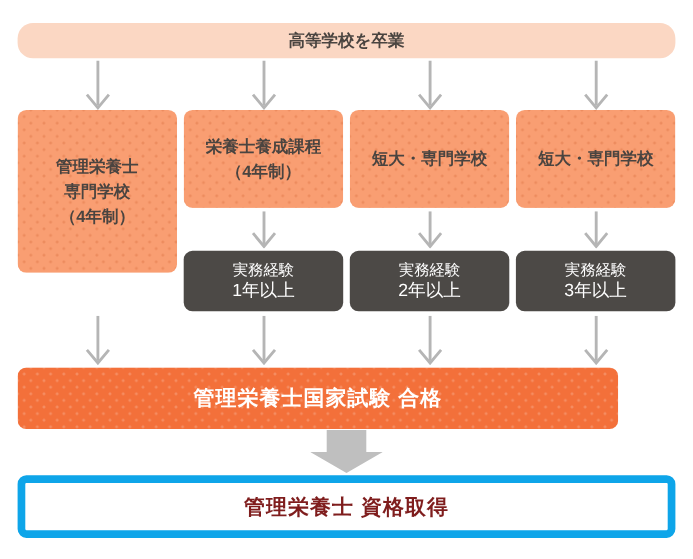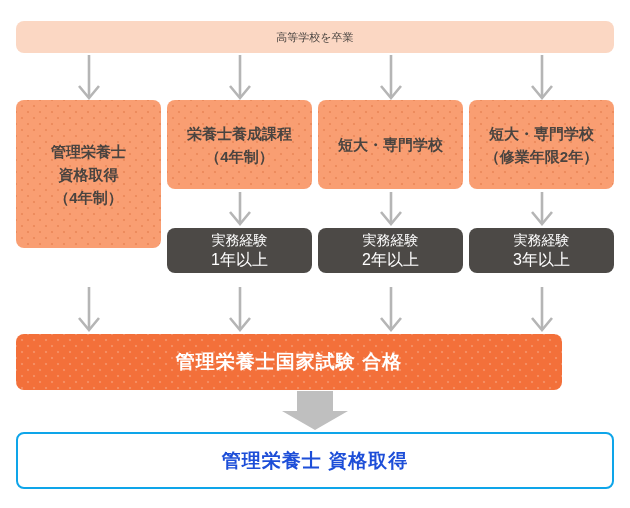"高等学校を卒業" .banner { border-radius: none -> 14px; font-size: 11px -> 15px; font-weight: normal -> bold }
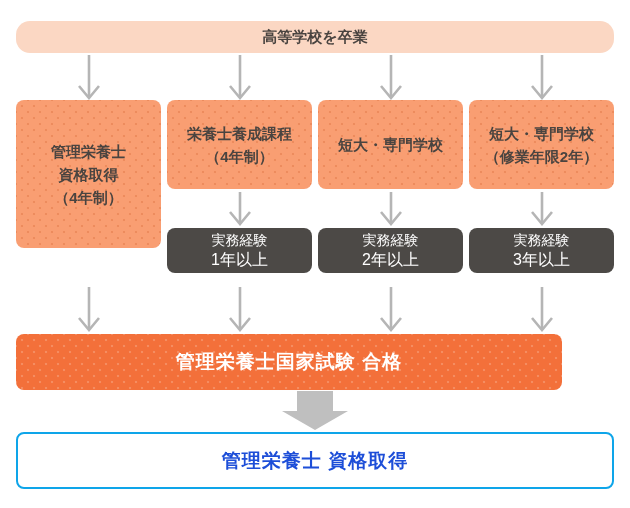"（修業年限2年）" span { html: <span>（修業年限2年）</span> -> none }
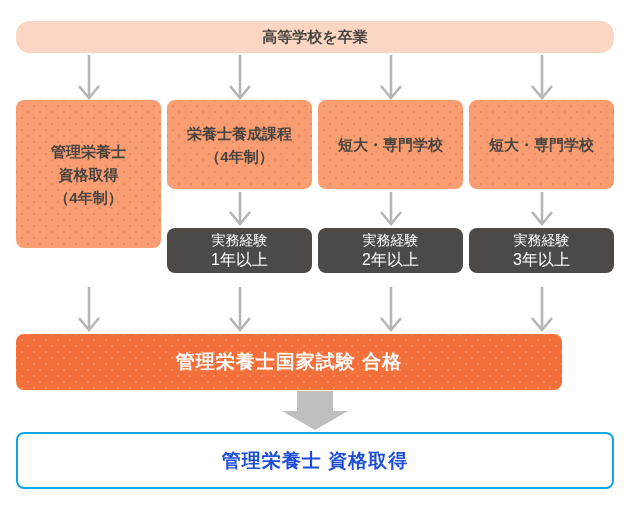"資格取得" span { text: 資格取得 -> 専門学校 }
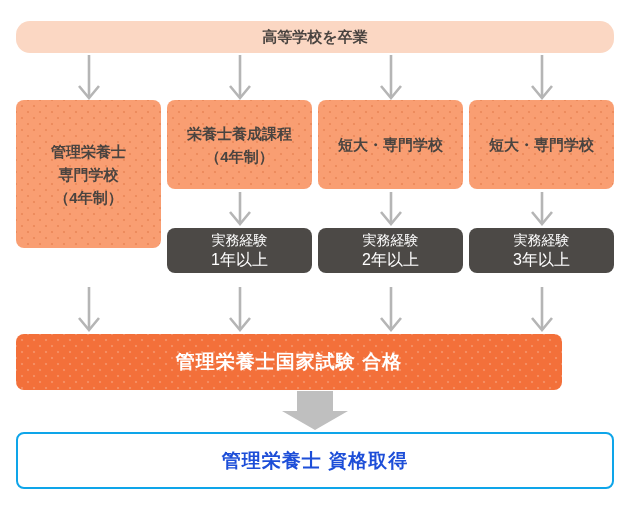"実務経験" .experience { height: 45px -> 55px }
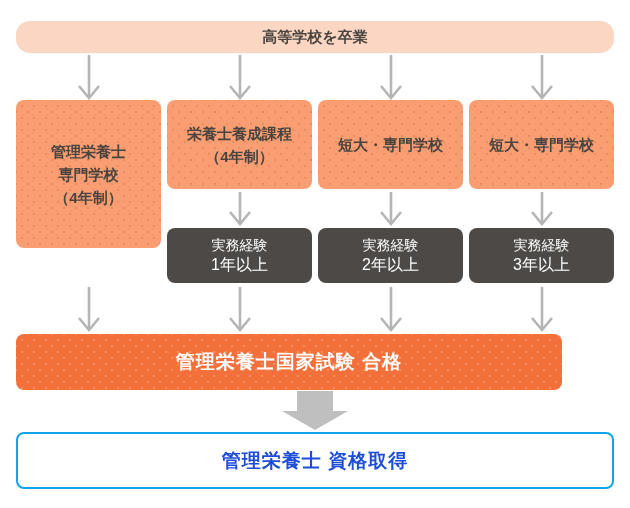"管理栄養士 資格取得" .result { border: 2px solid #0ea5e9 -> 7px solid #0ea5e9; color: #1d4ed8 -> #7f1d1d }
